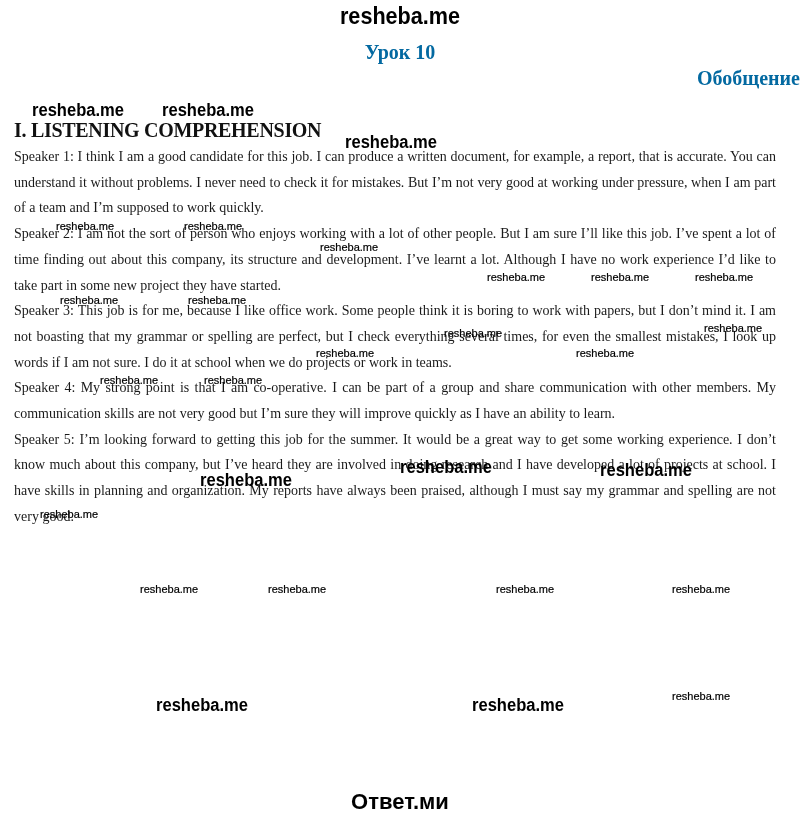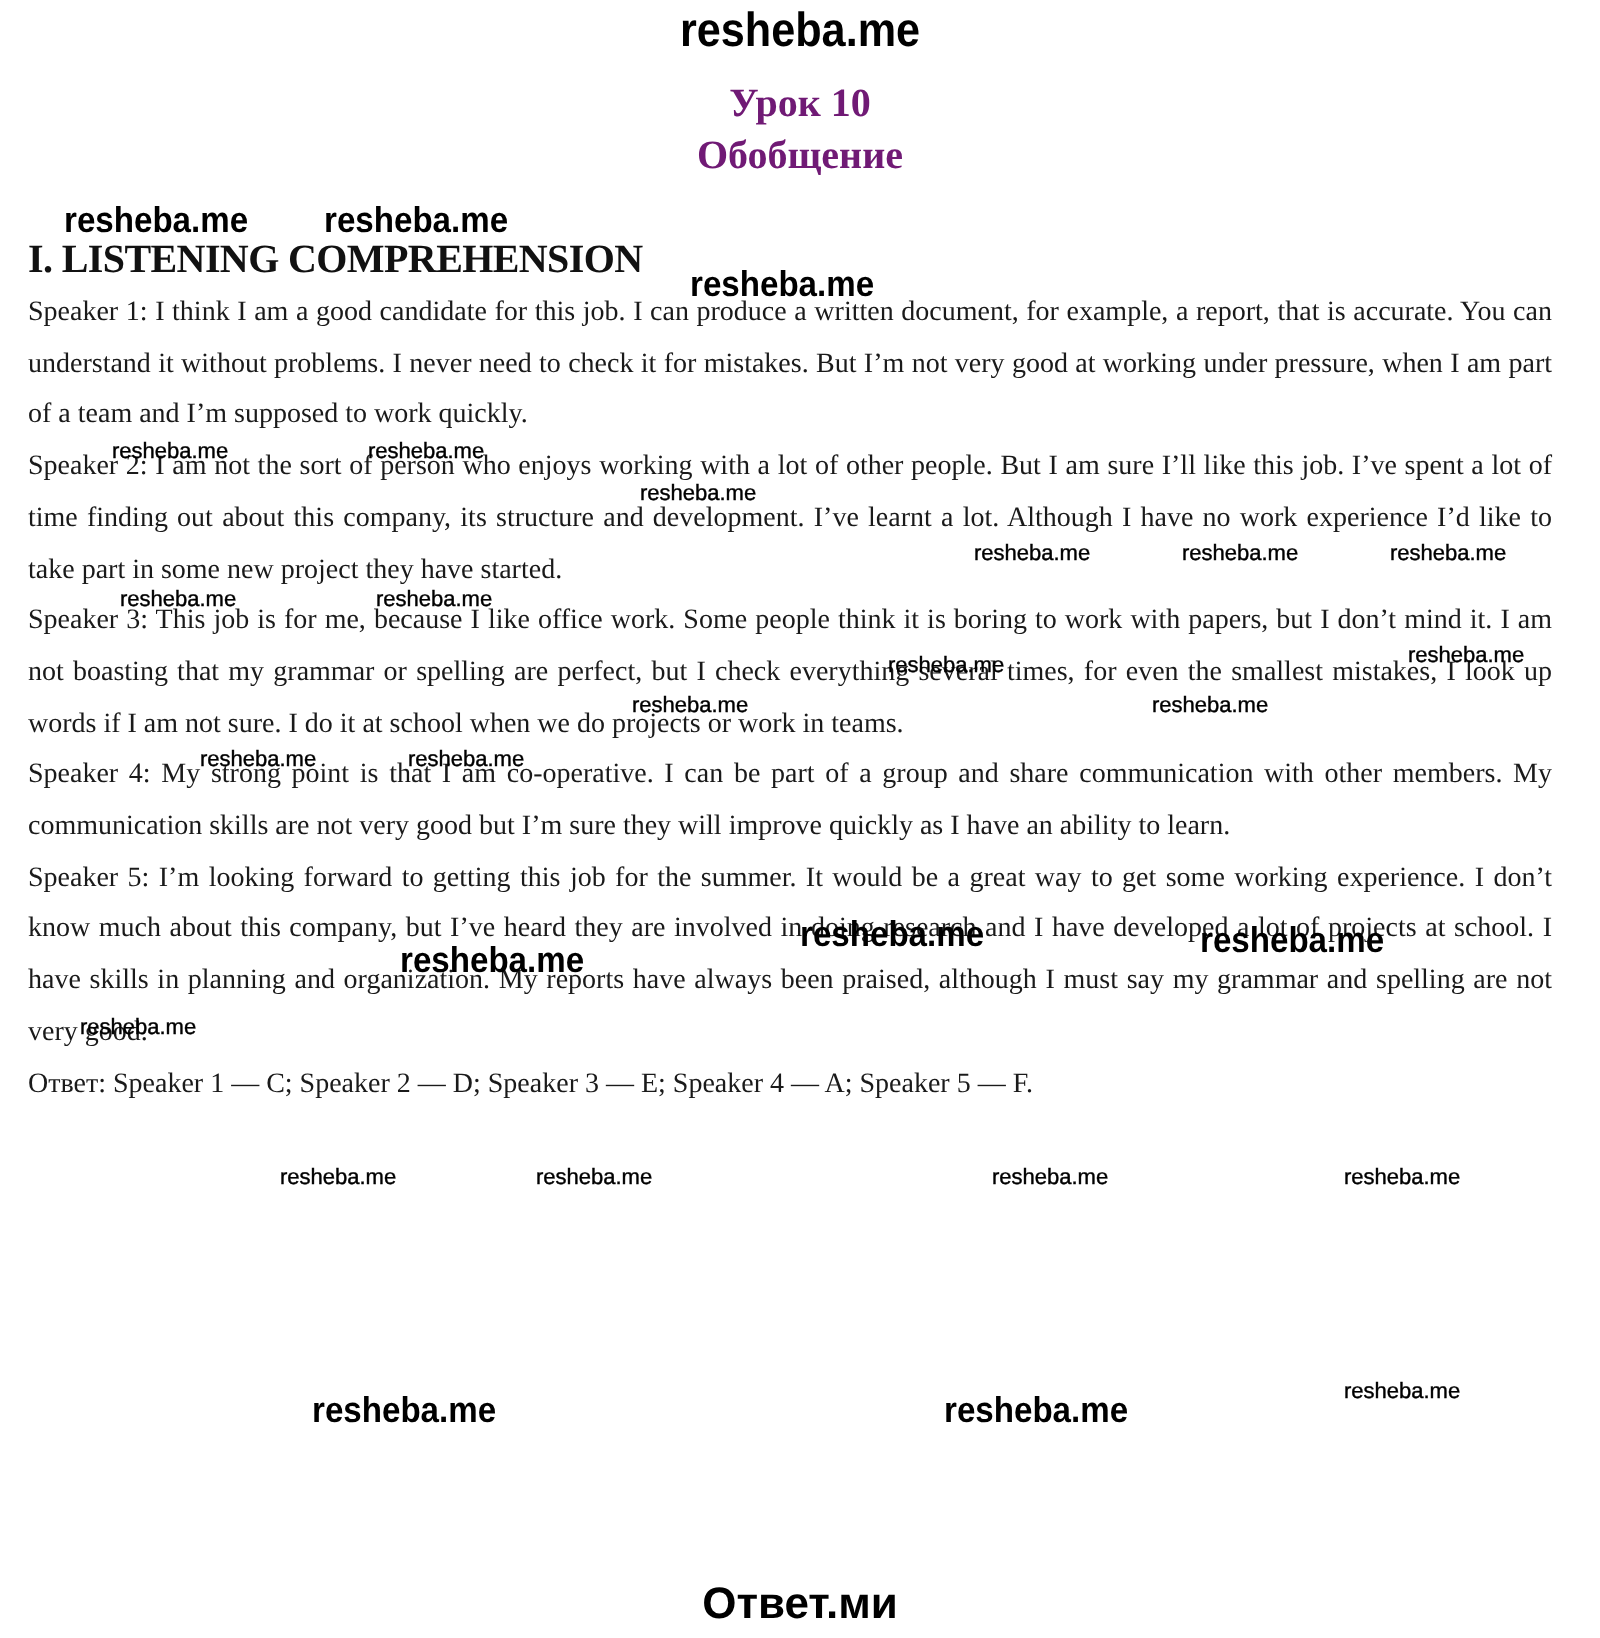"Урок 10" .lesson-title { color: #701a75 -> #0369a1 }
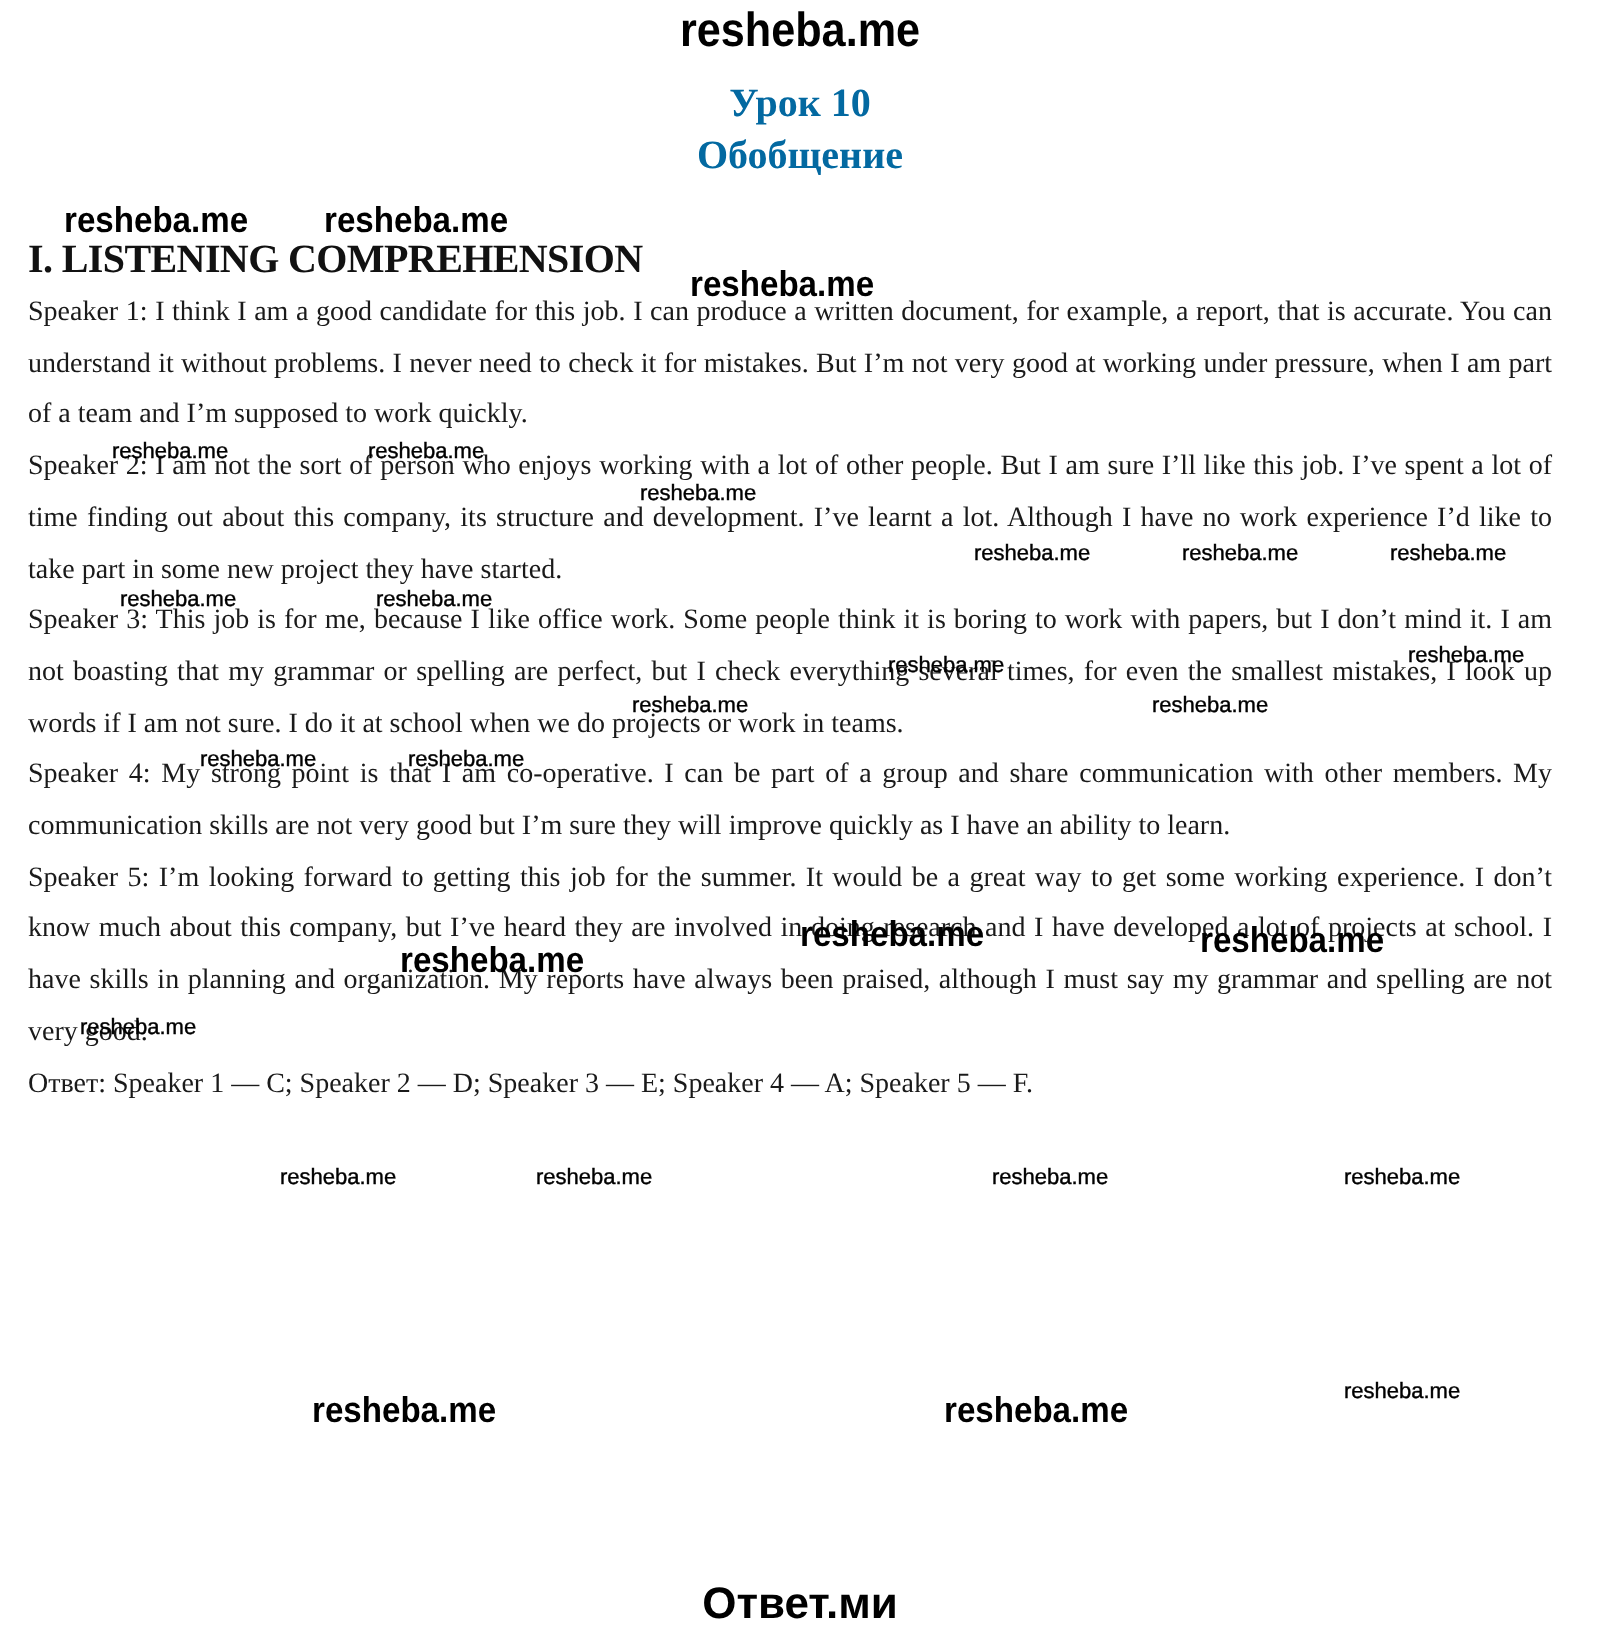"Обобщение" .lesson-title.t2 { text-align: none -> right }
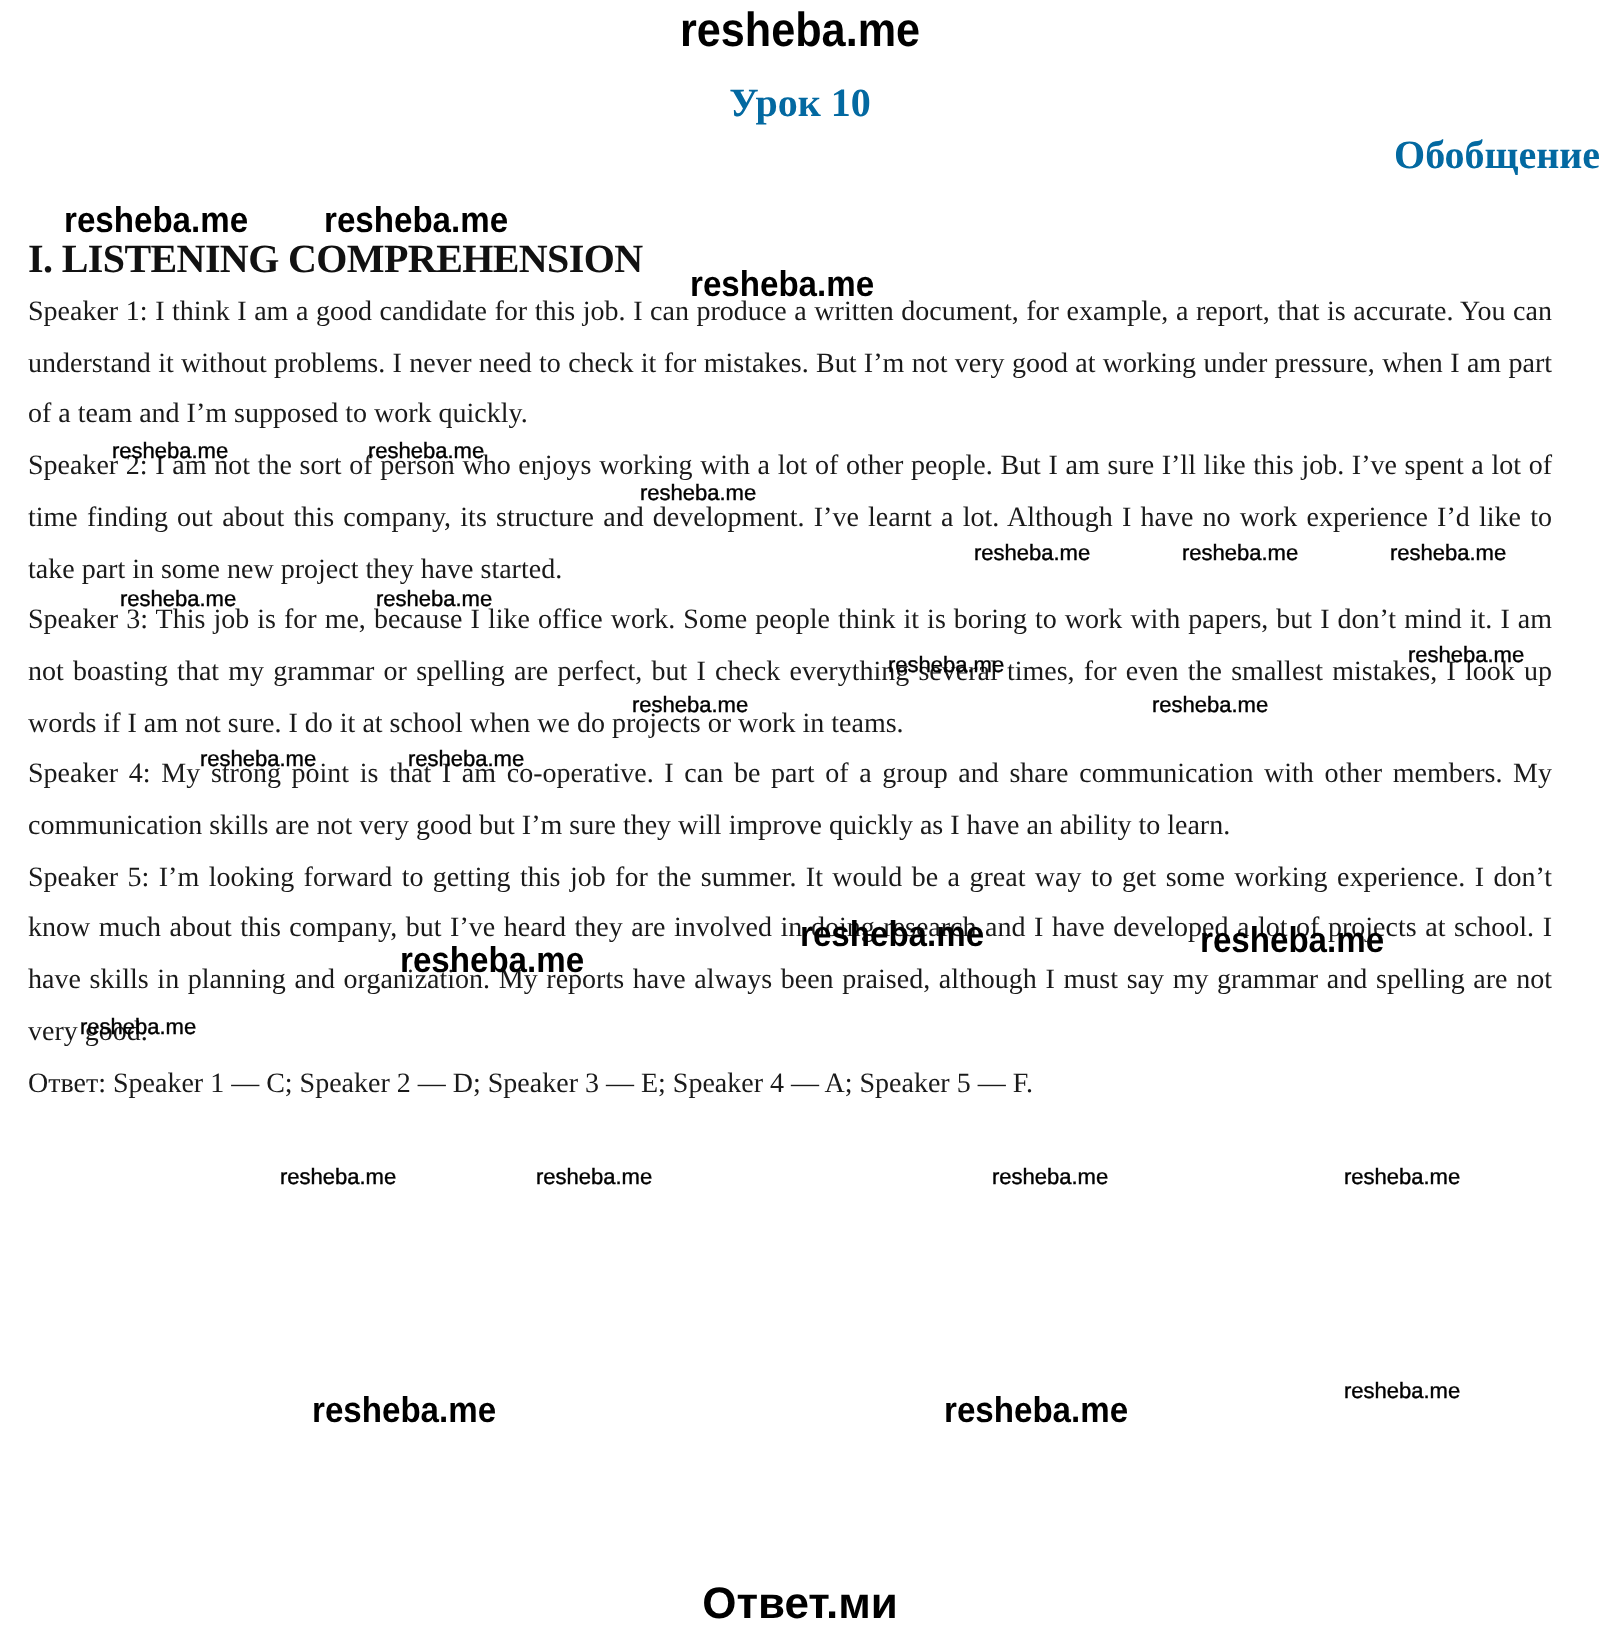"Ответ: Speaker 1 — C;" p.answer { html: <p>Ответ: Speaker 1 — C; Speaker 2 — D; Speaker 3 — E; Speaker 4 — A; Speaker 5 — F.</p> -> none }
